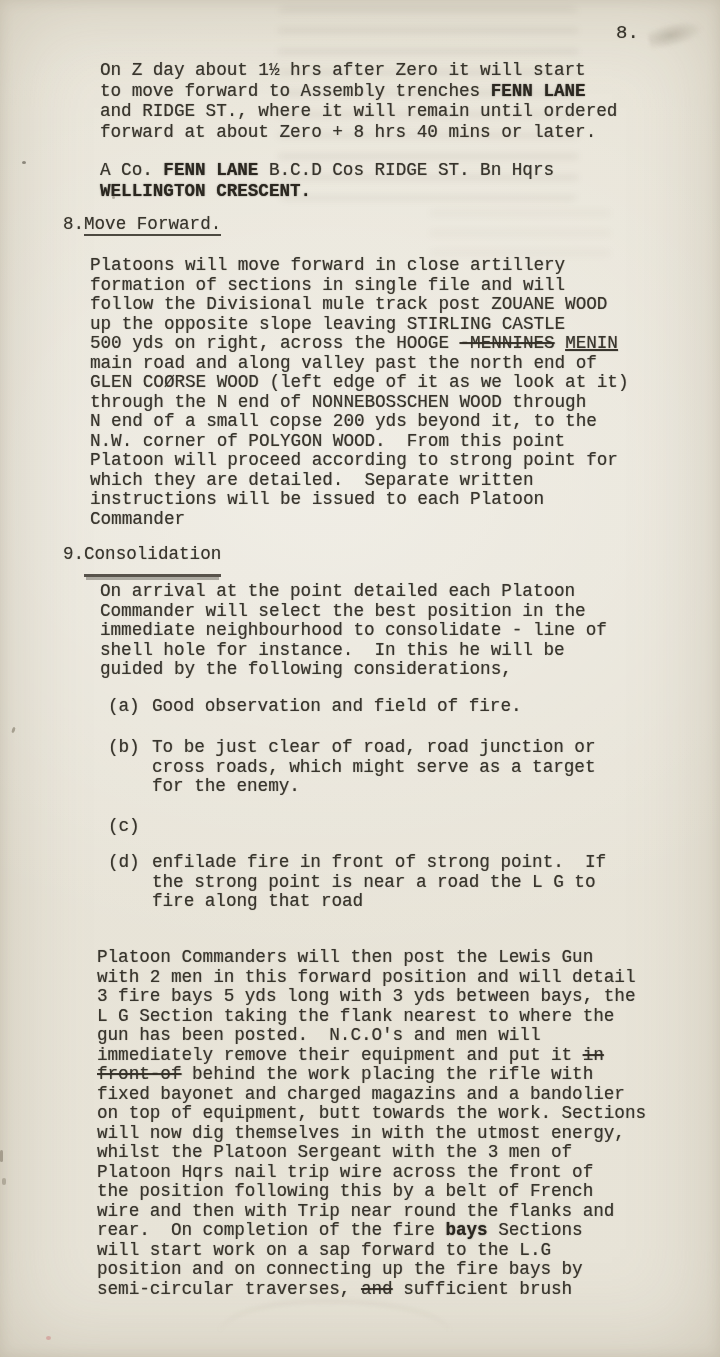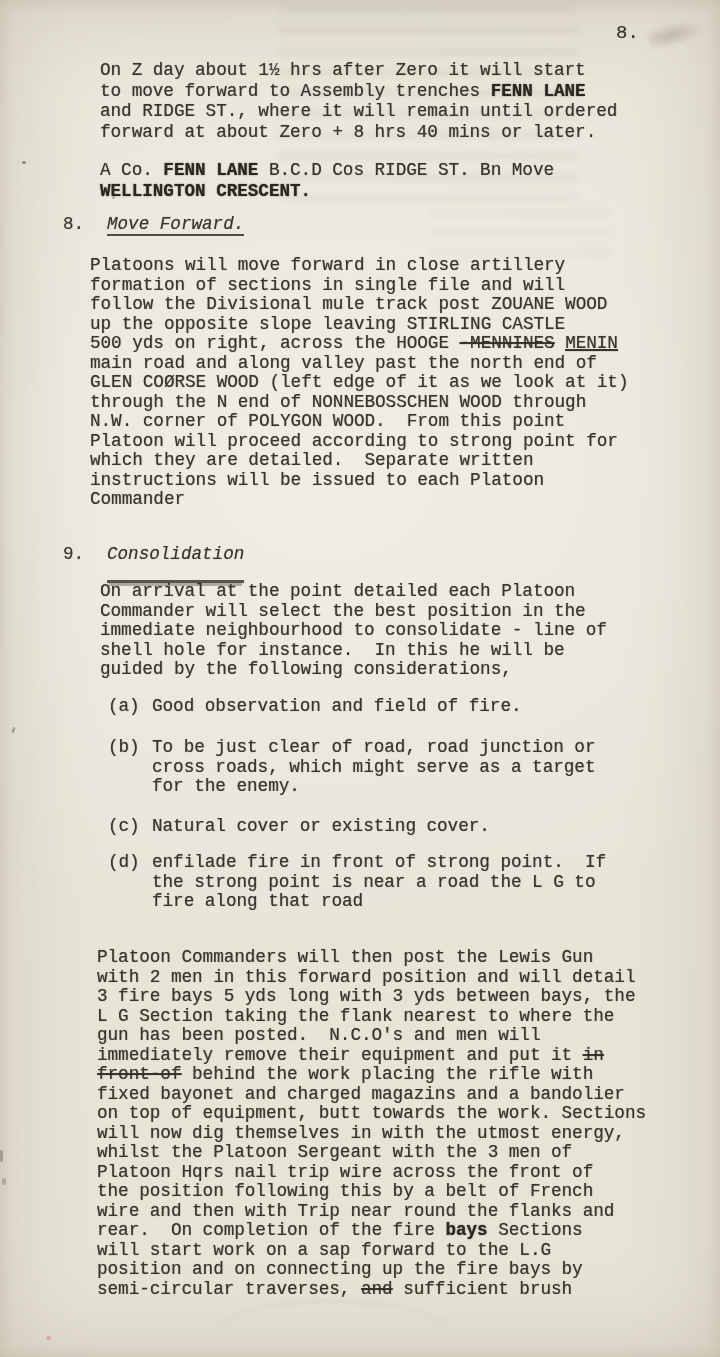"B.C.D Cos RIDGE ST. Bn" span { text: Move -> Hqrs }
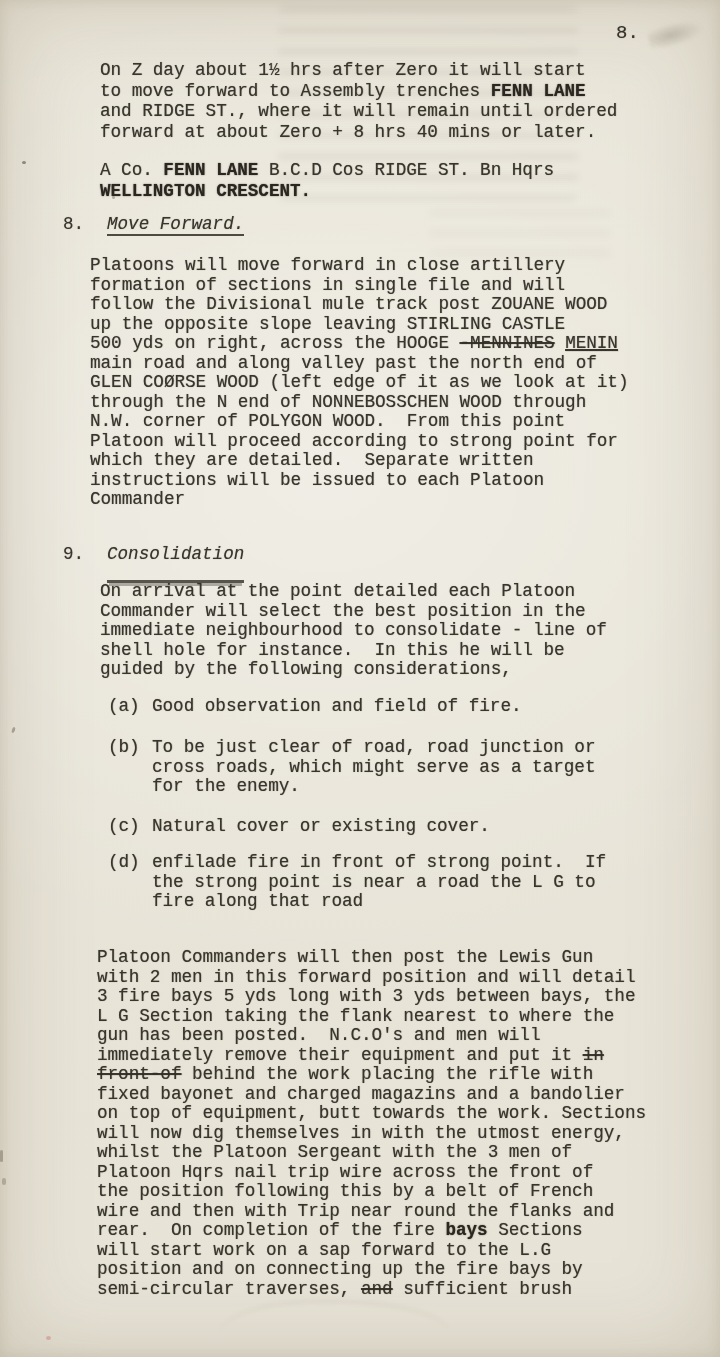"Move Forward." .heading { font-style: italic -> none; left: 107px -> 84px }
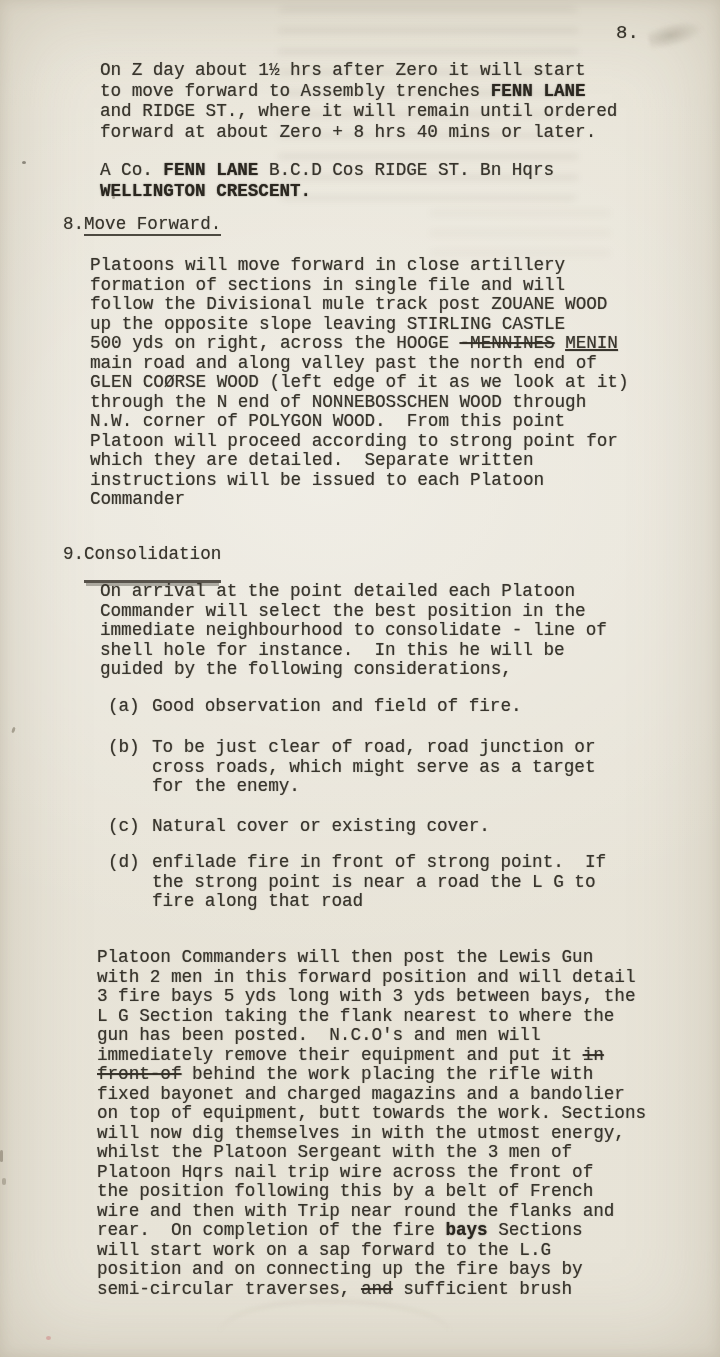"N end of a small" div.tline { html: none -> <div><span>N end of a small copse 200 yds beyond it, to the</span></div> }
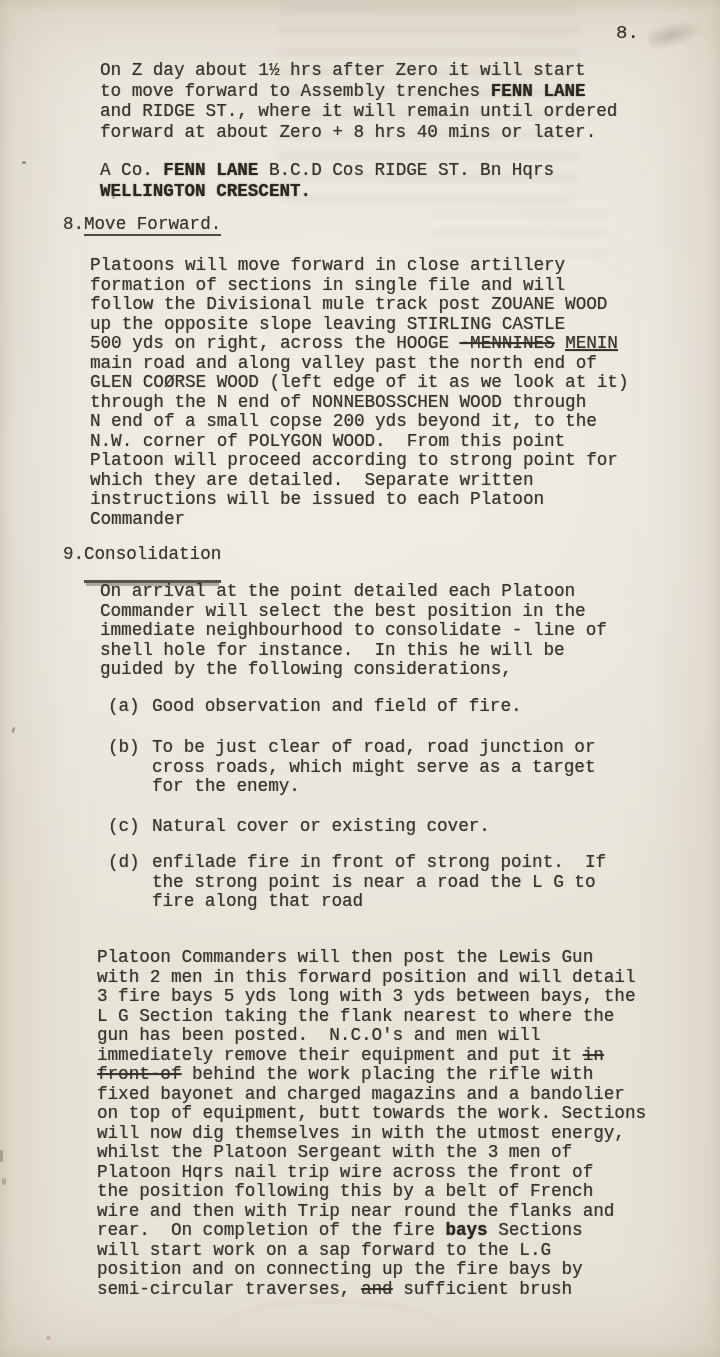"Consolidation" .h-underline-thick { padding-bottom: 16px -> 10px }
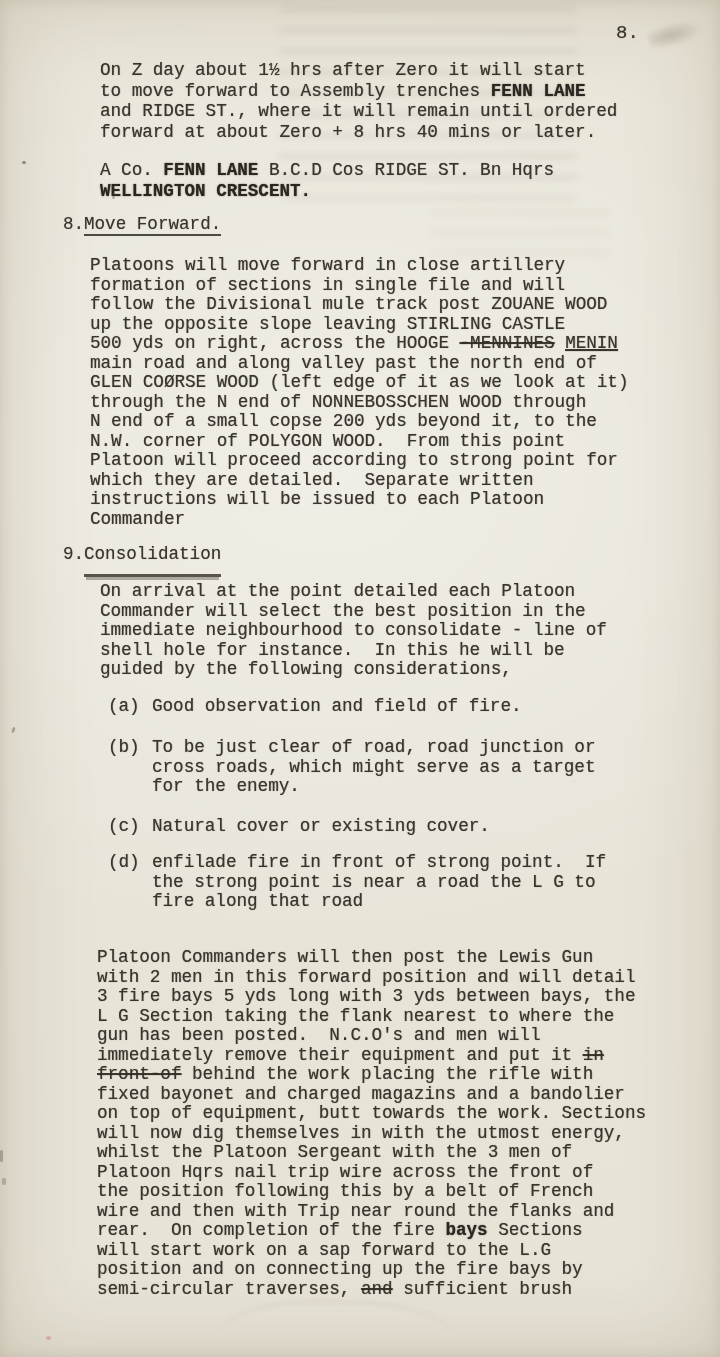"Natural cover or existing cover." div.ilines { html: <div> <div><span>Natural cover or existing cover.</span></div> </div> -> none }
